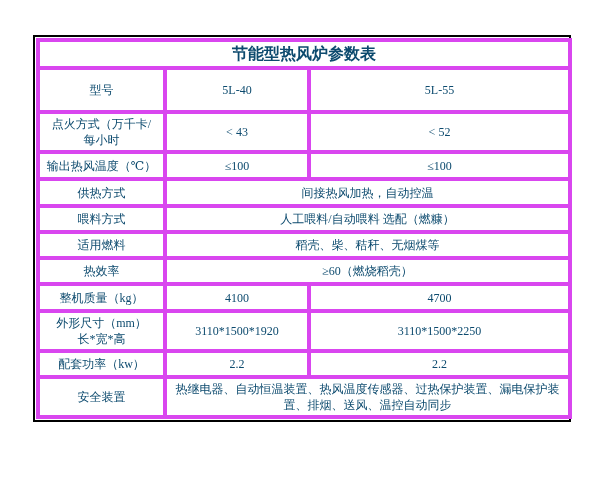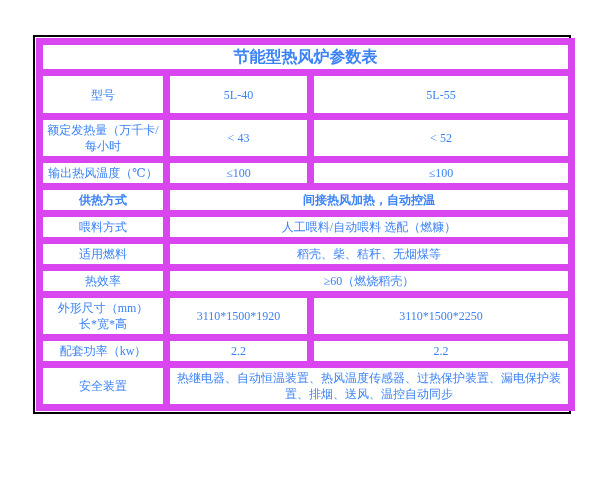"节能型热风炉参数表" table.spec td { border: 7px solid #d946ef -> 4px solid #d946ef; color: #3b82f6 -> #0c4a6e }
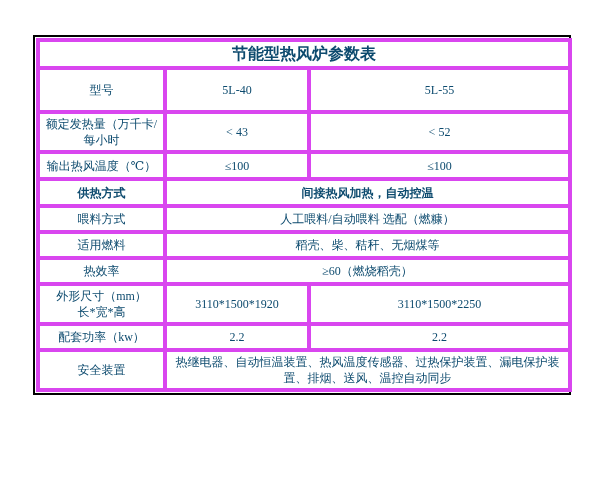"额定发热量（万千卡/" td { text: 额定发热量 -> 点火方式 }
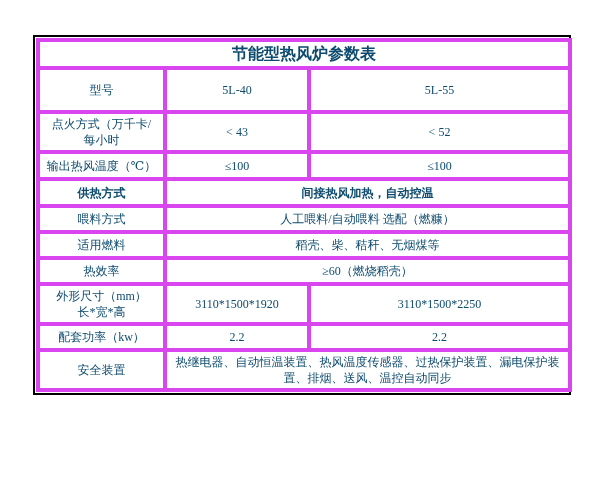"供热方式" tr { font-weight: bold -> none }
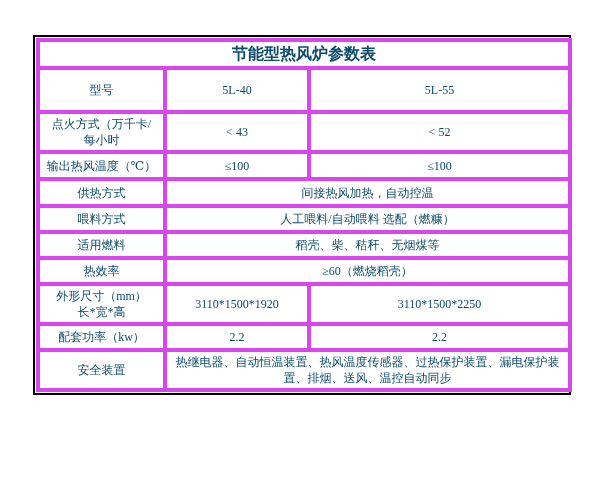"整机质量（kg）" tr { html: none -> <tr> <td>整机质量（kg）</td> <td>4100</td> <td>4700</td> </tr> }
